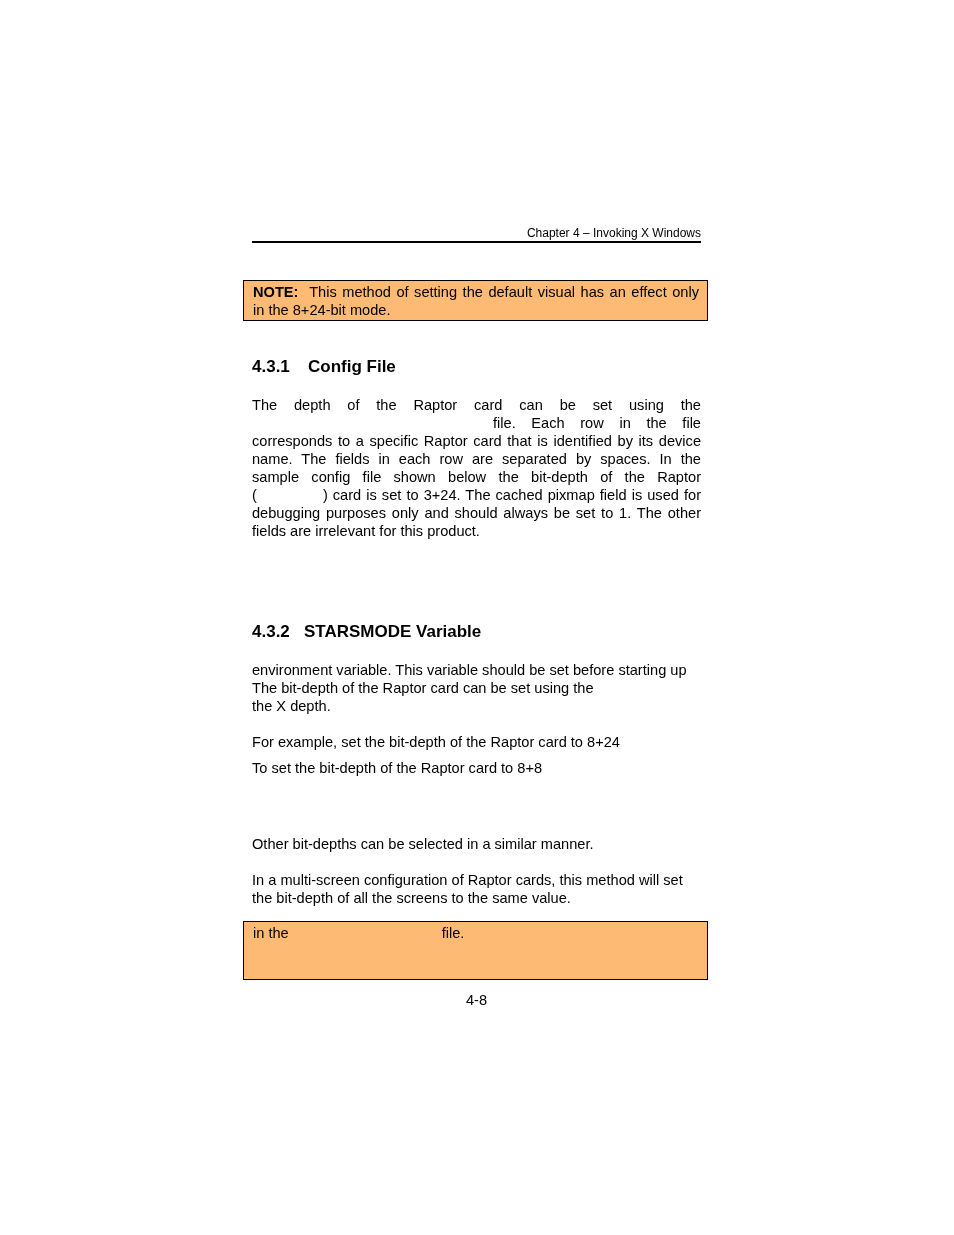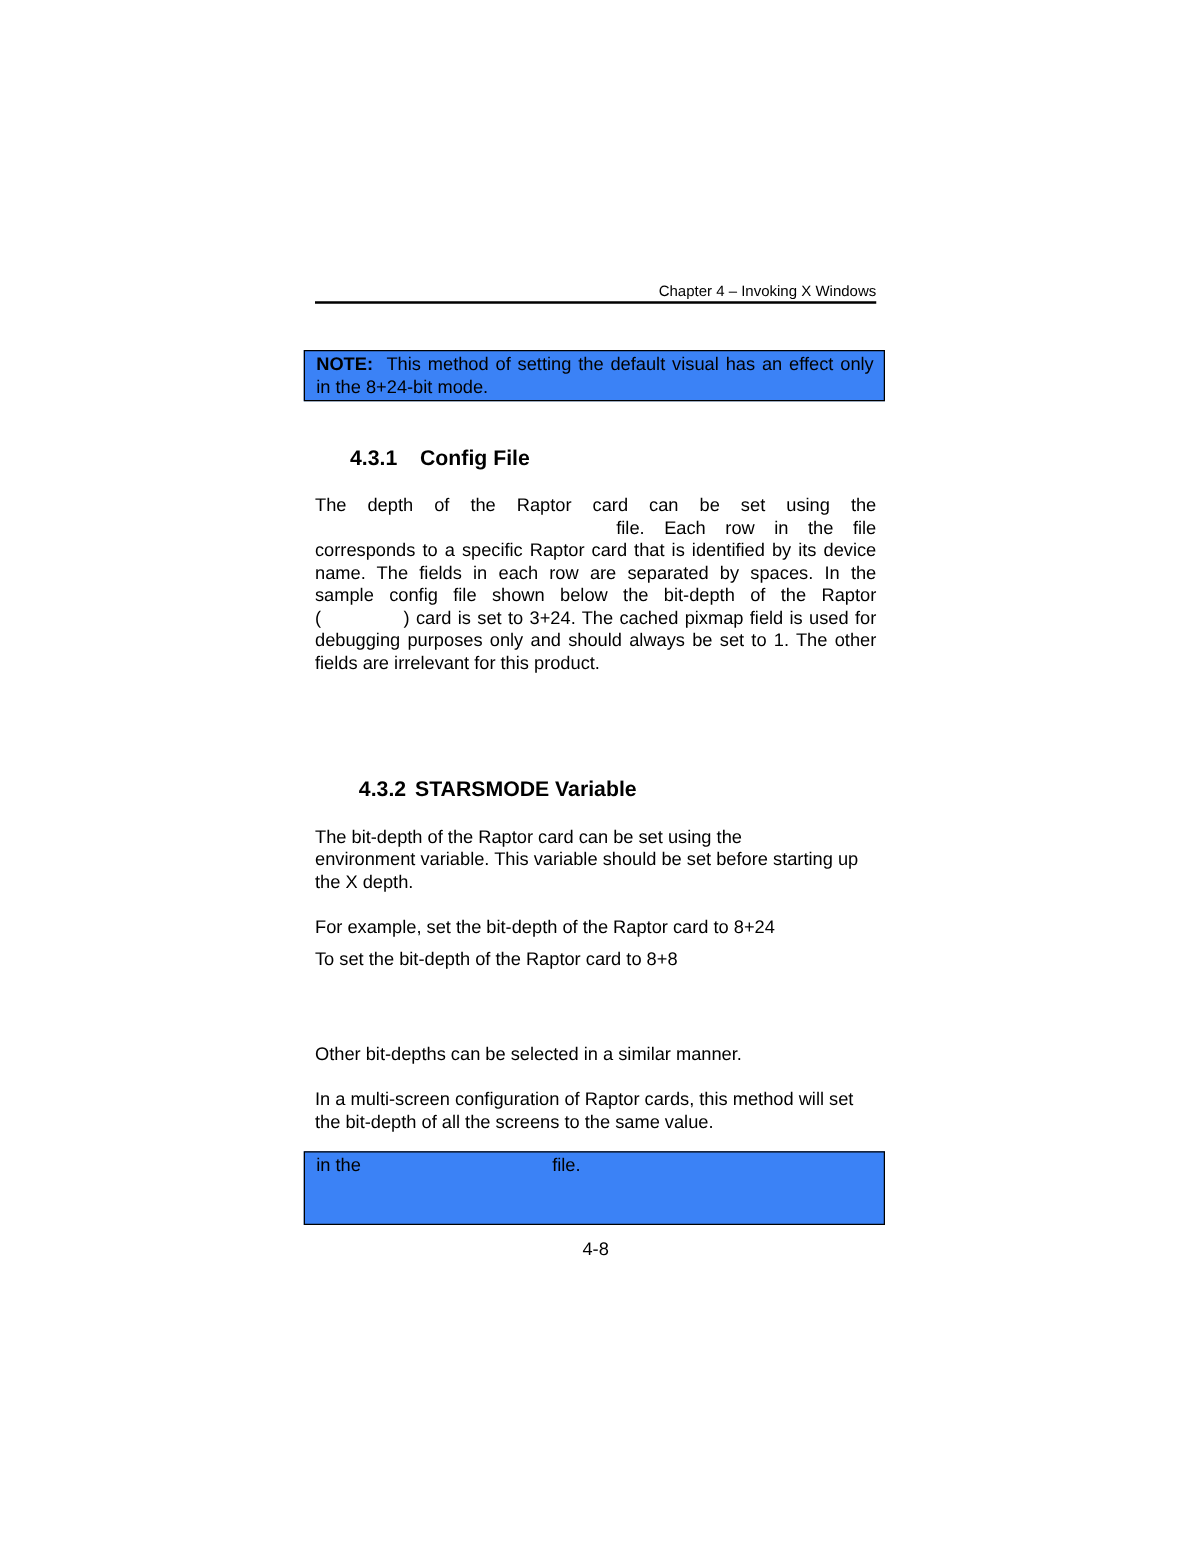"NOTE: This method of setting" .note { background: #3b82f6 -> #fdba74 }
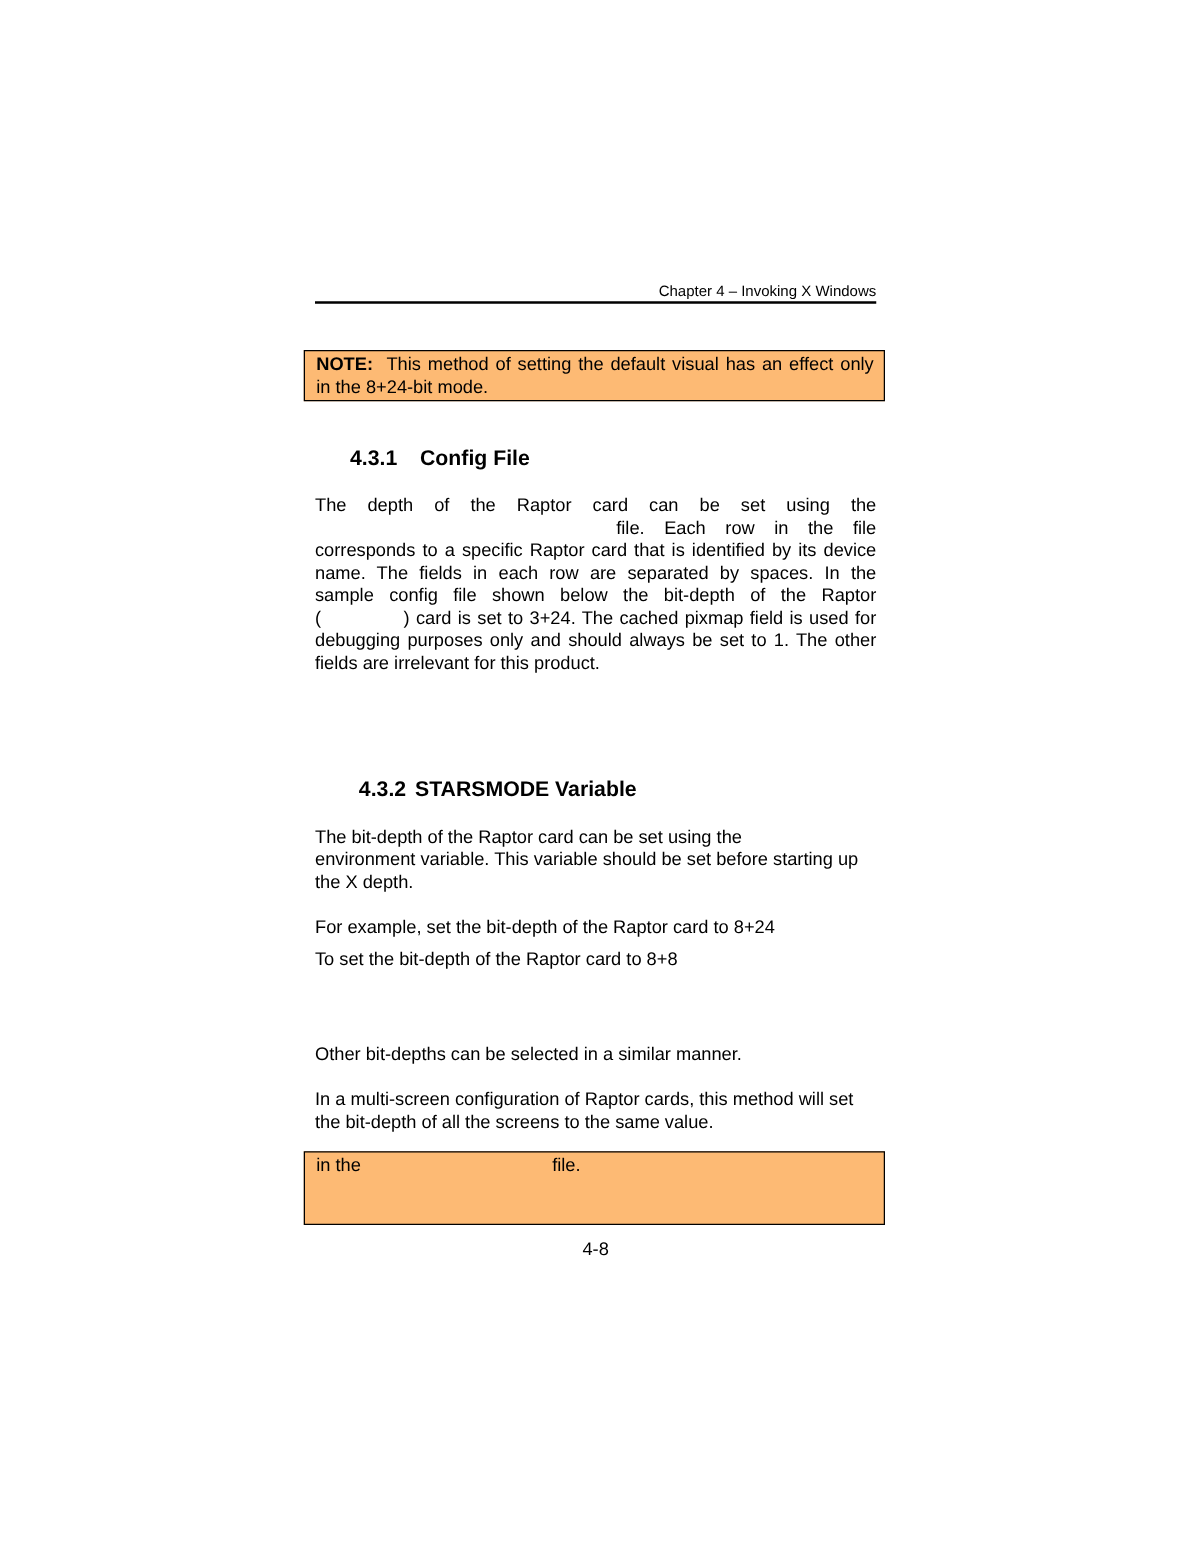"4.3.1 Config File" .heading { margin-left: 28px -> none }
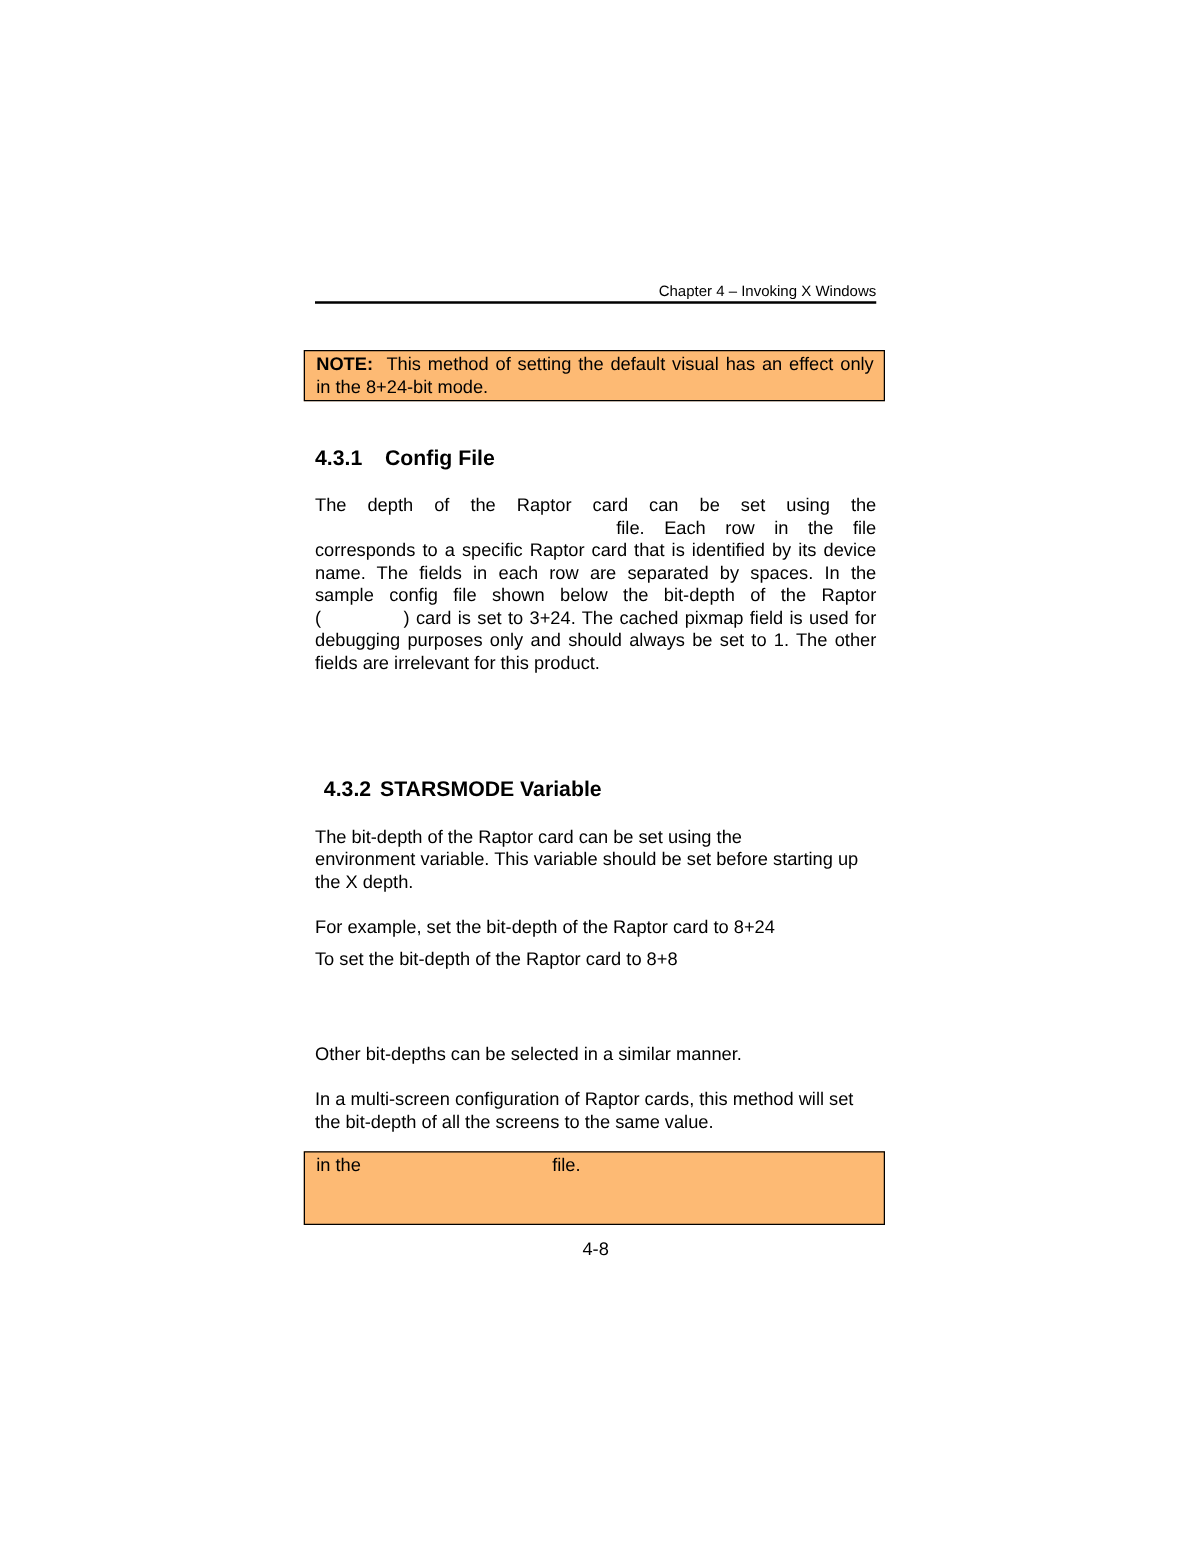"4.3.2" .h2 .num { text-align: center -> none }
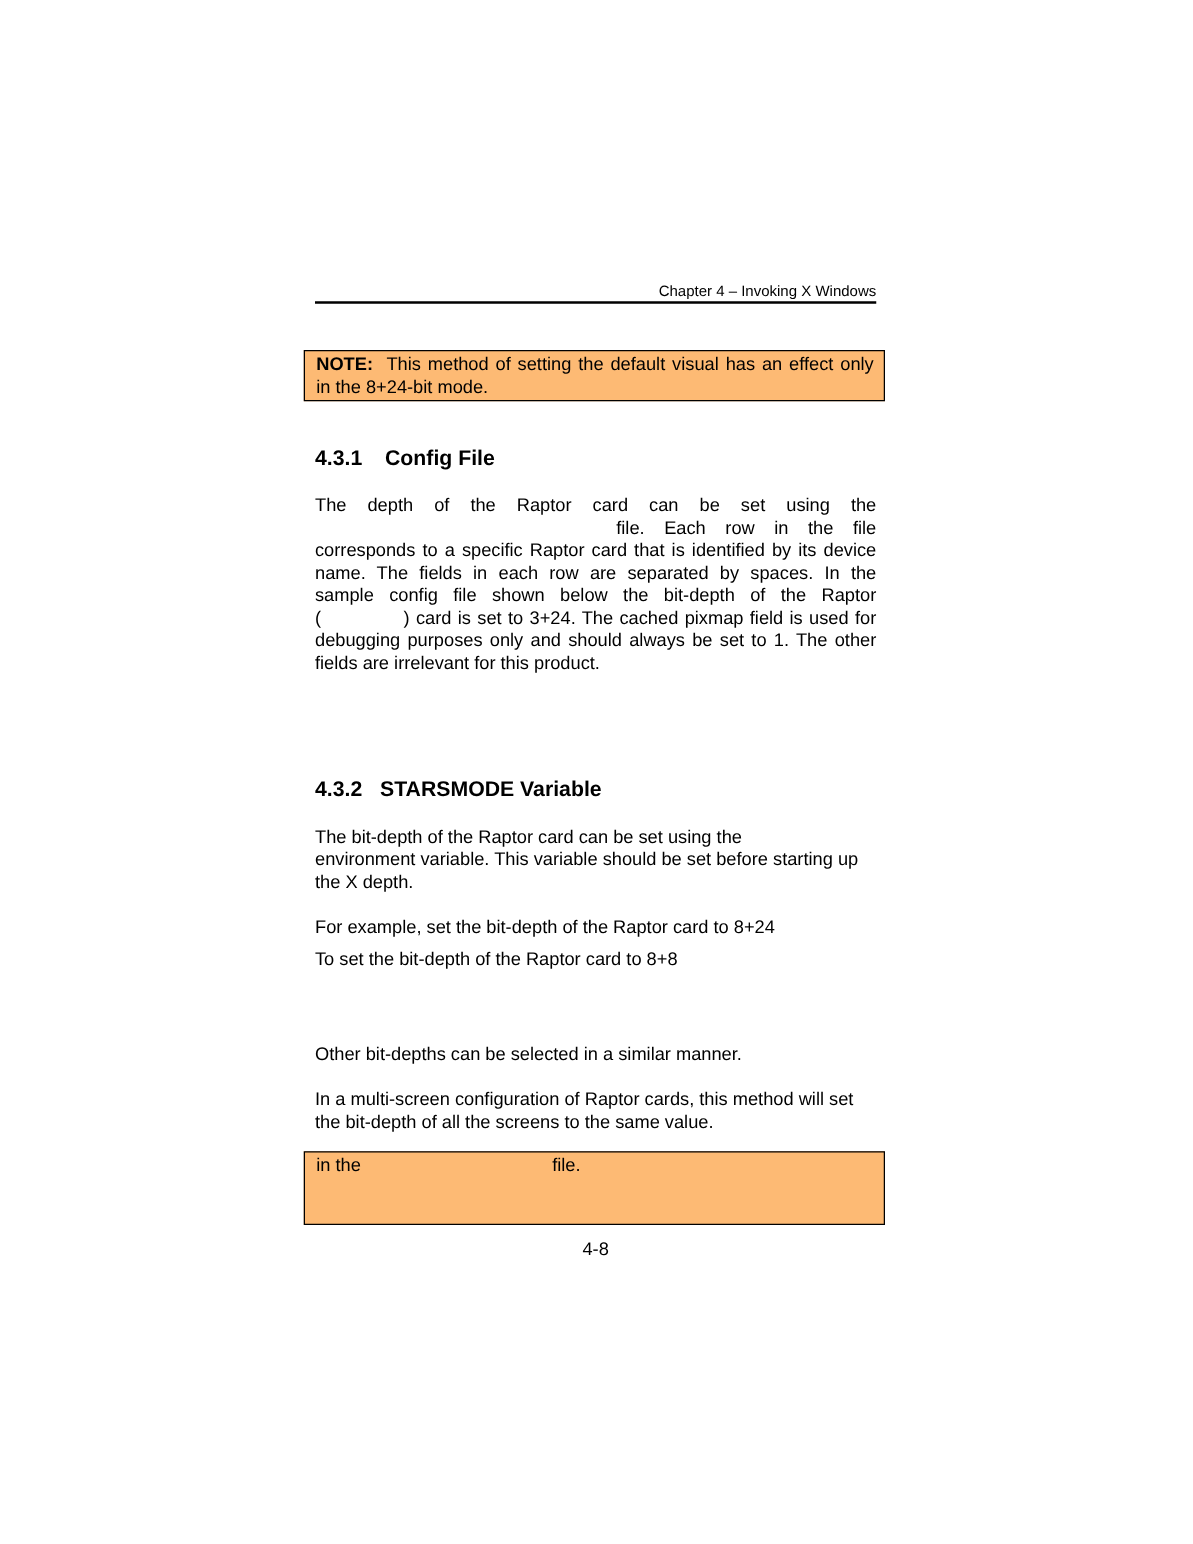"The bit-depth of the Raptor" span.line { order: before "environment variable. This variable" -> after "environment variable. This variable" }
